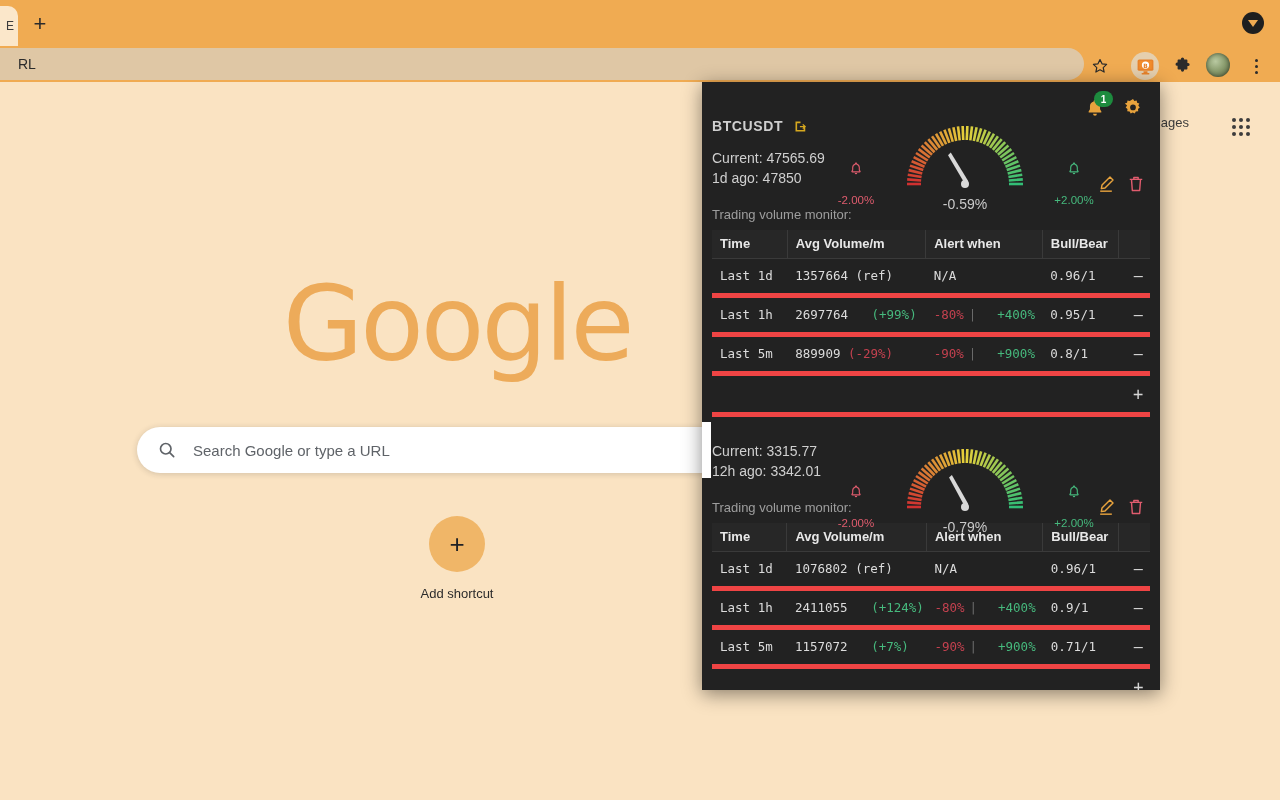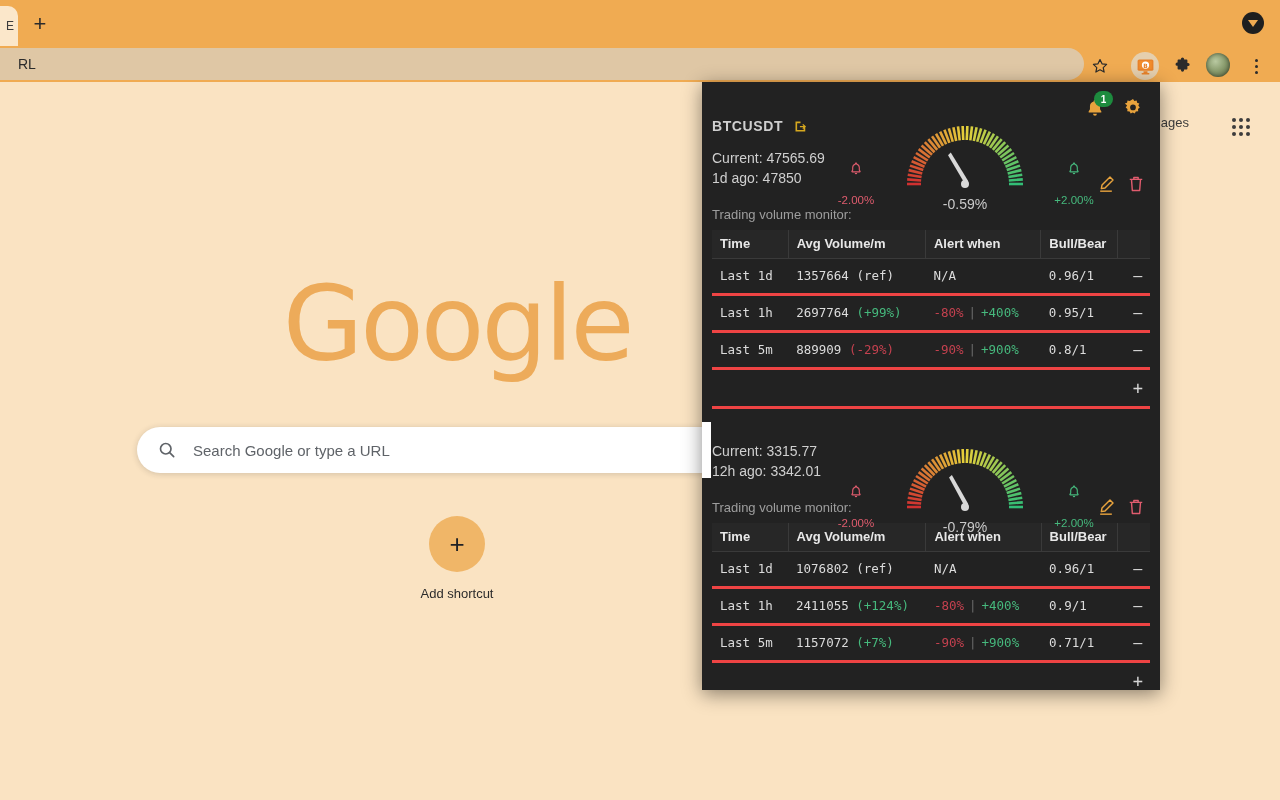"Last 1d" table.volume-table td { border-bottom: 3px solid #ef4444 -> 5px solid #ef4444 }
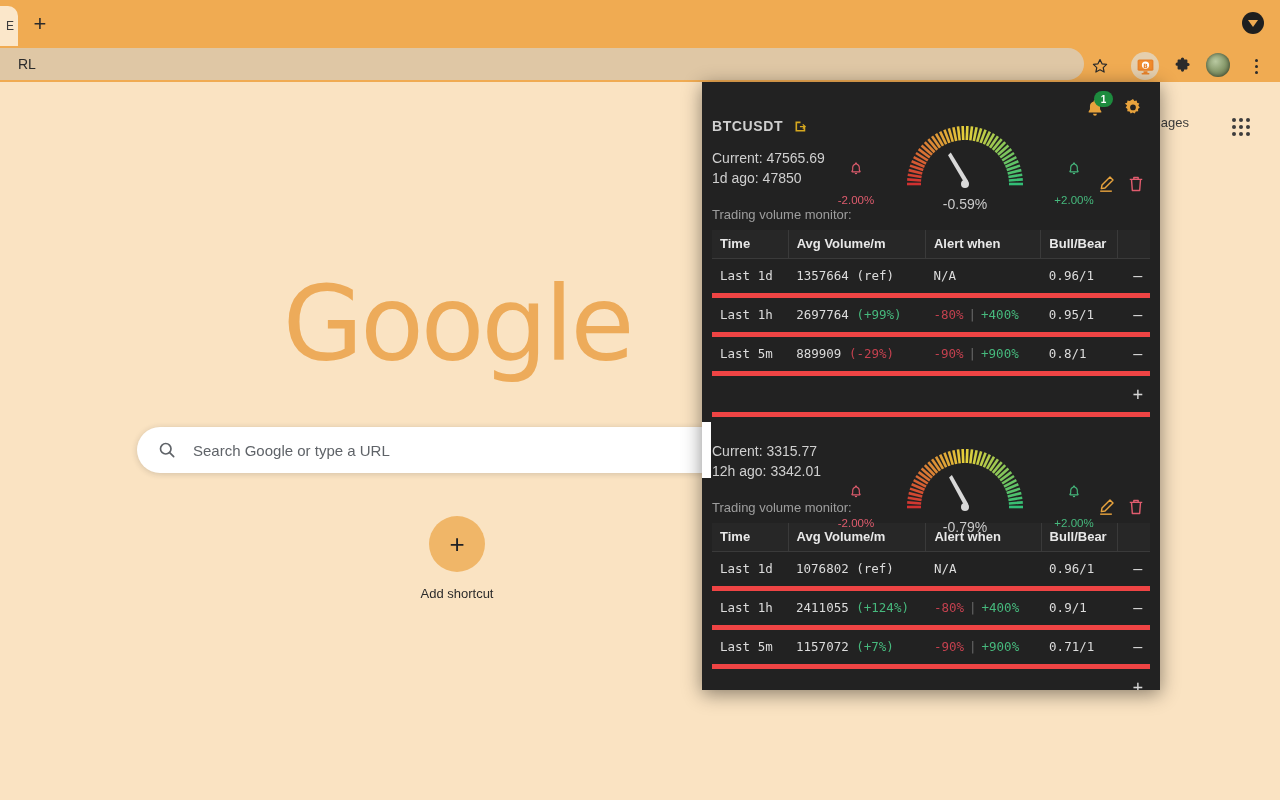"(+99%)" .up { margin-left: none -> 16px }
